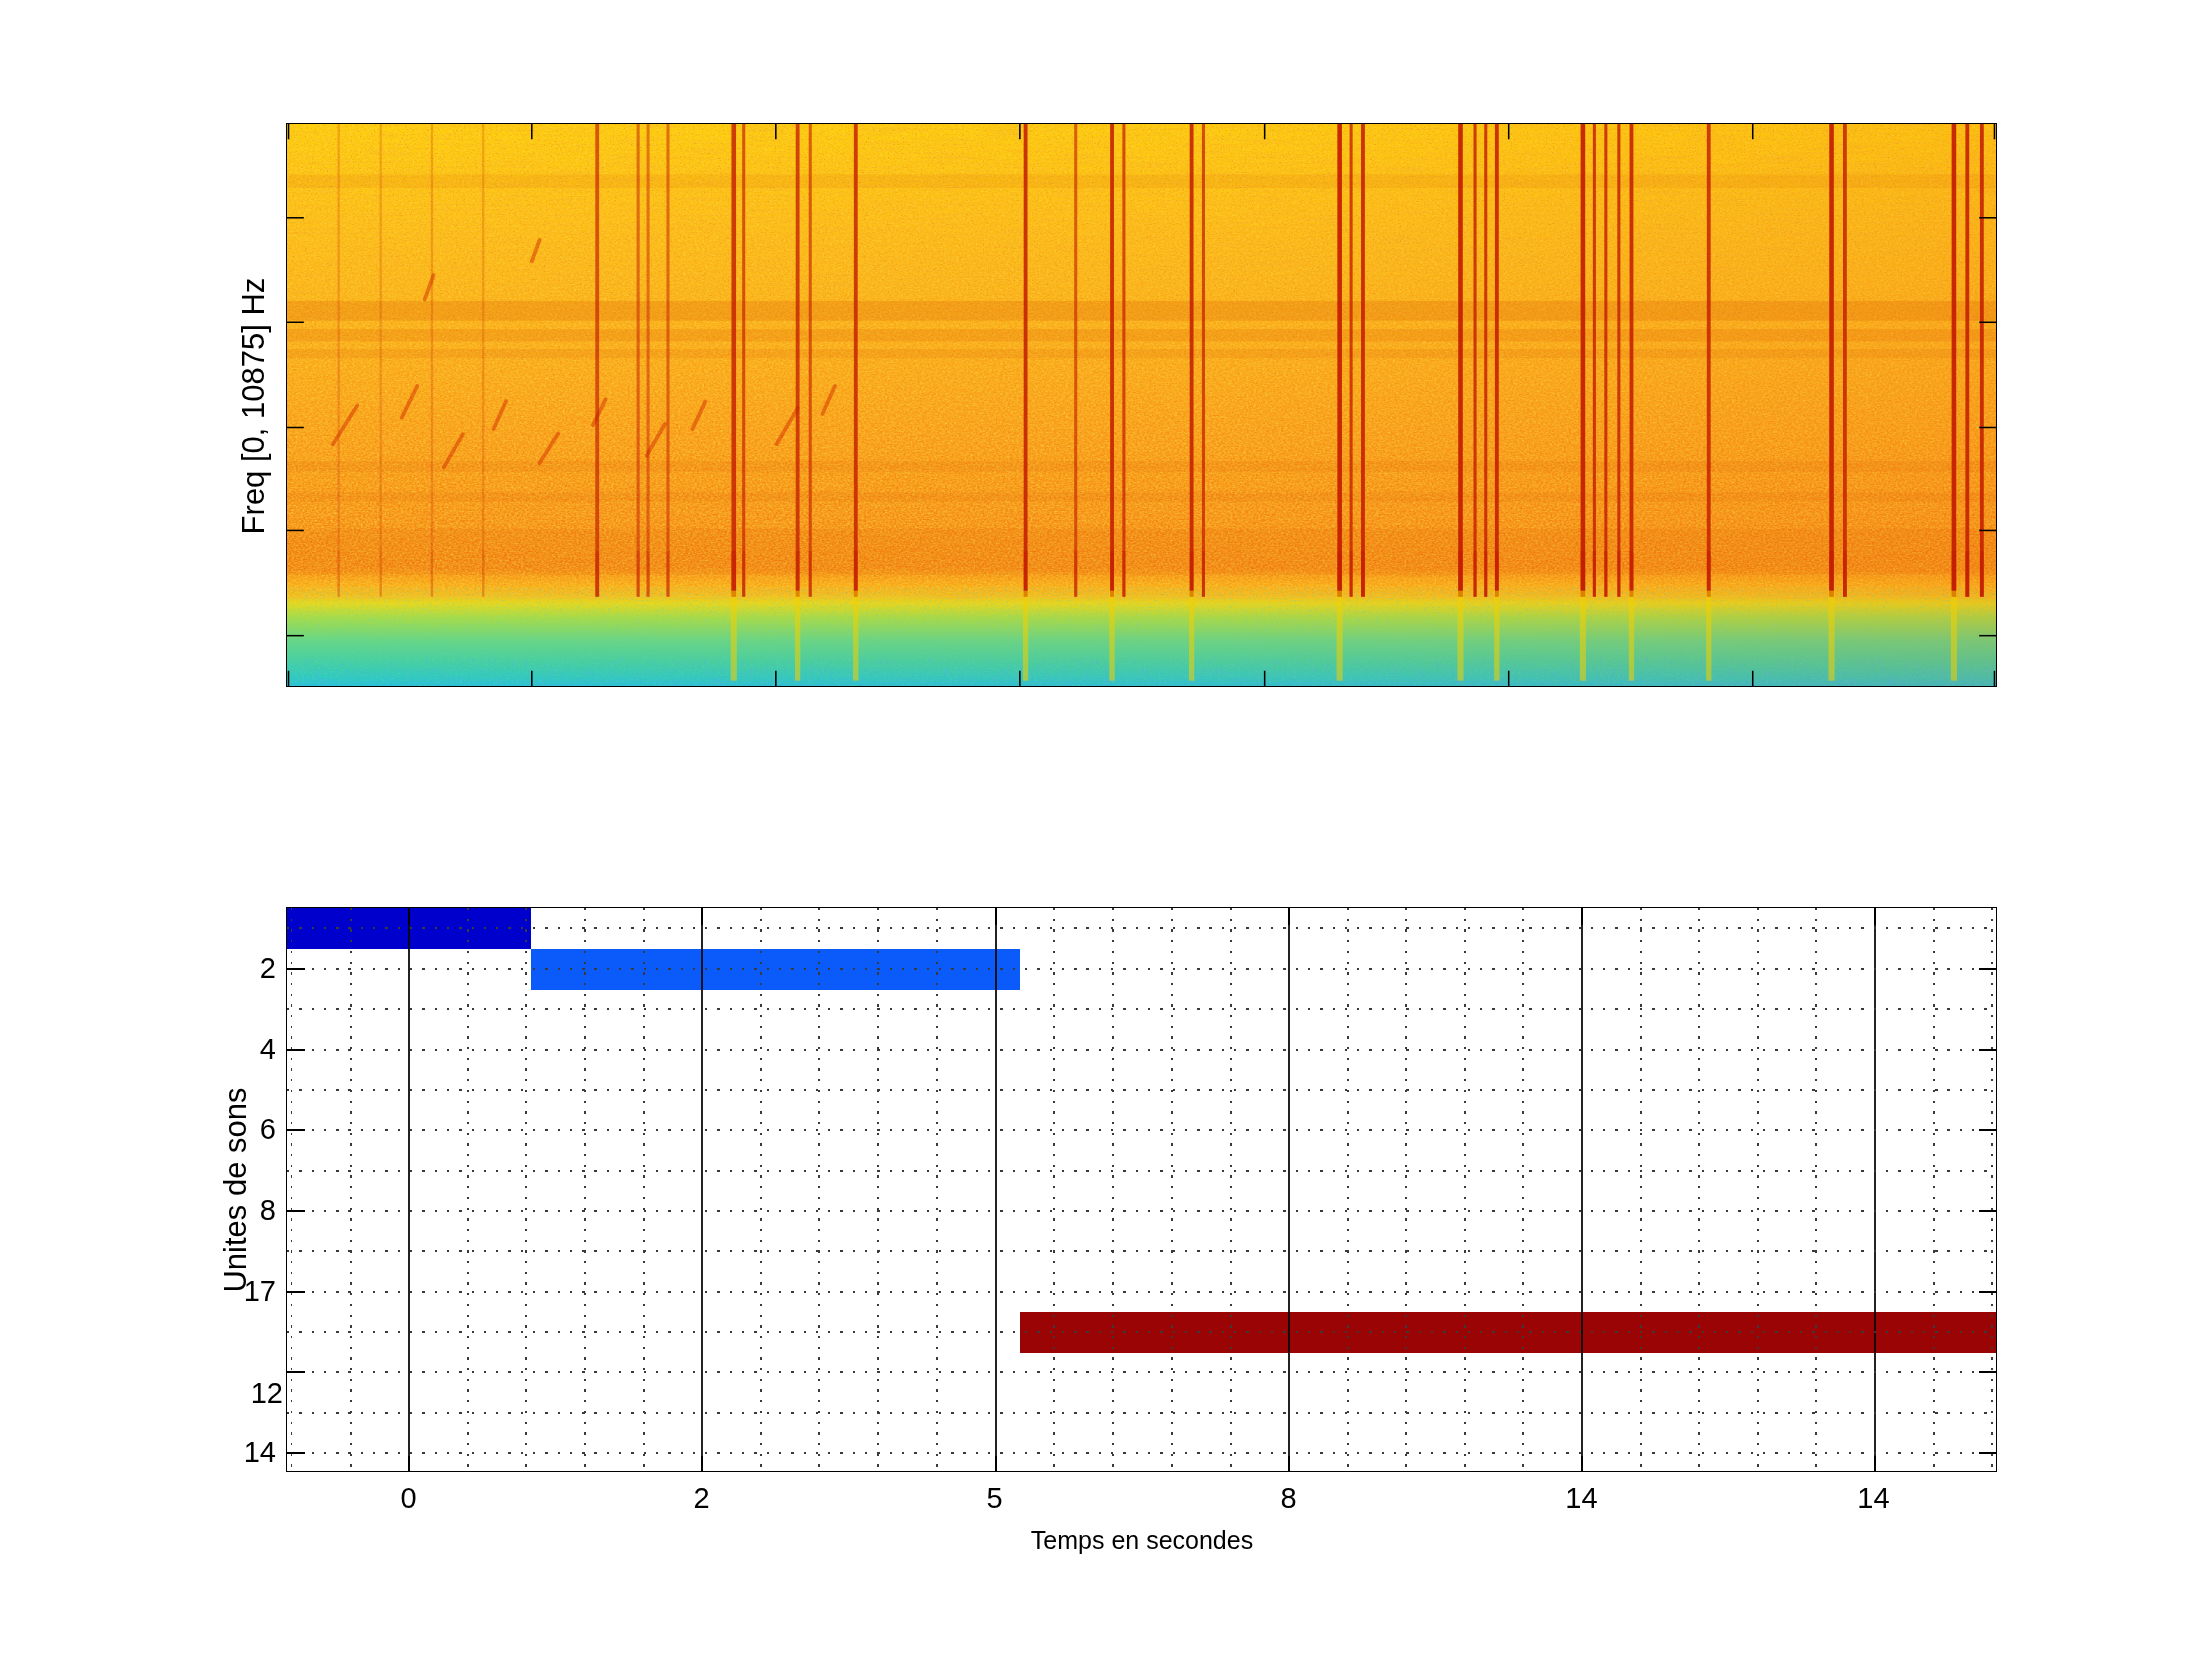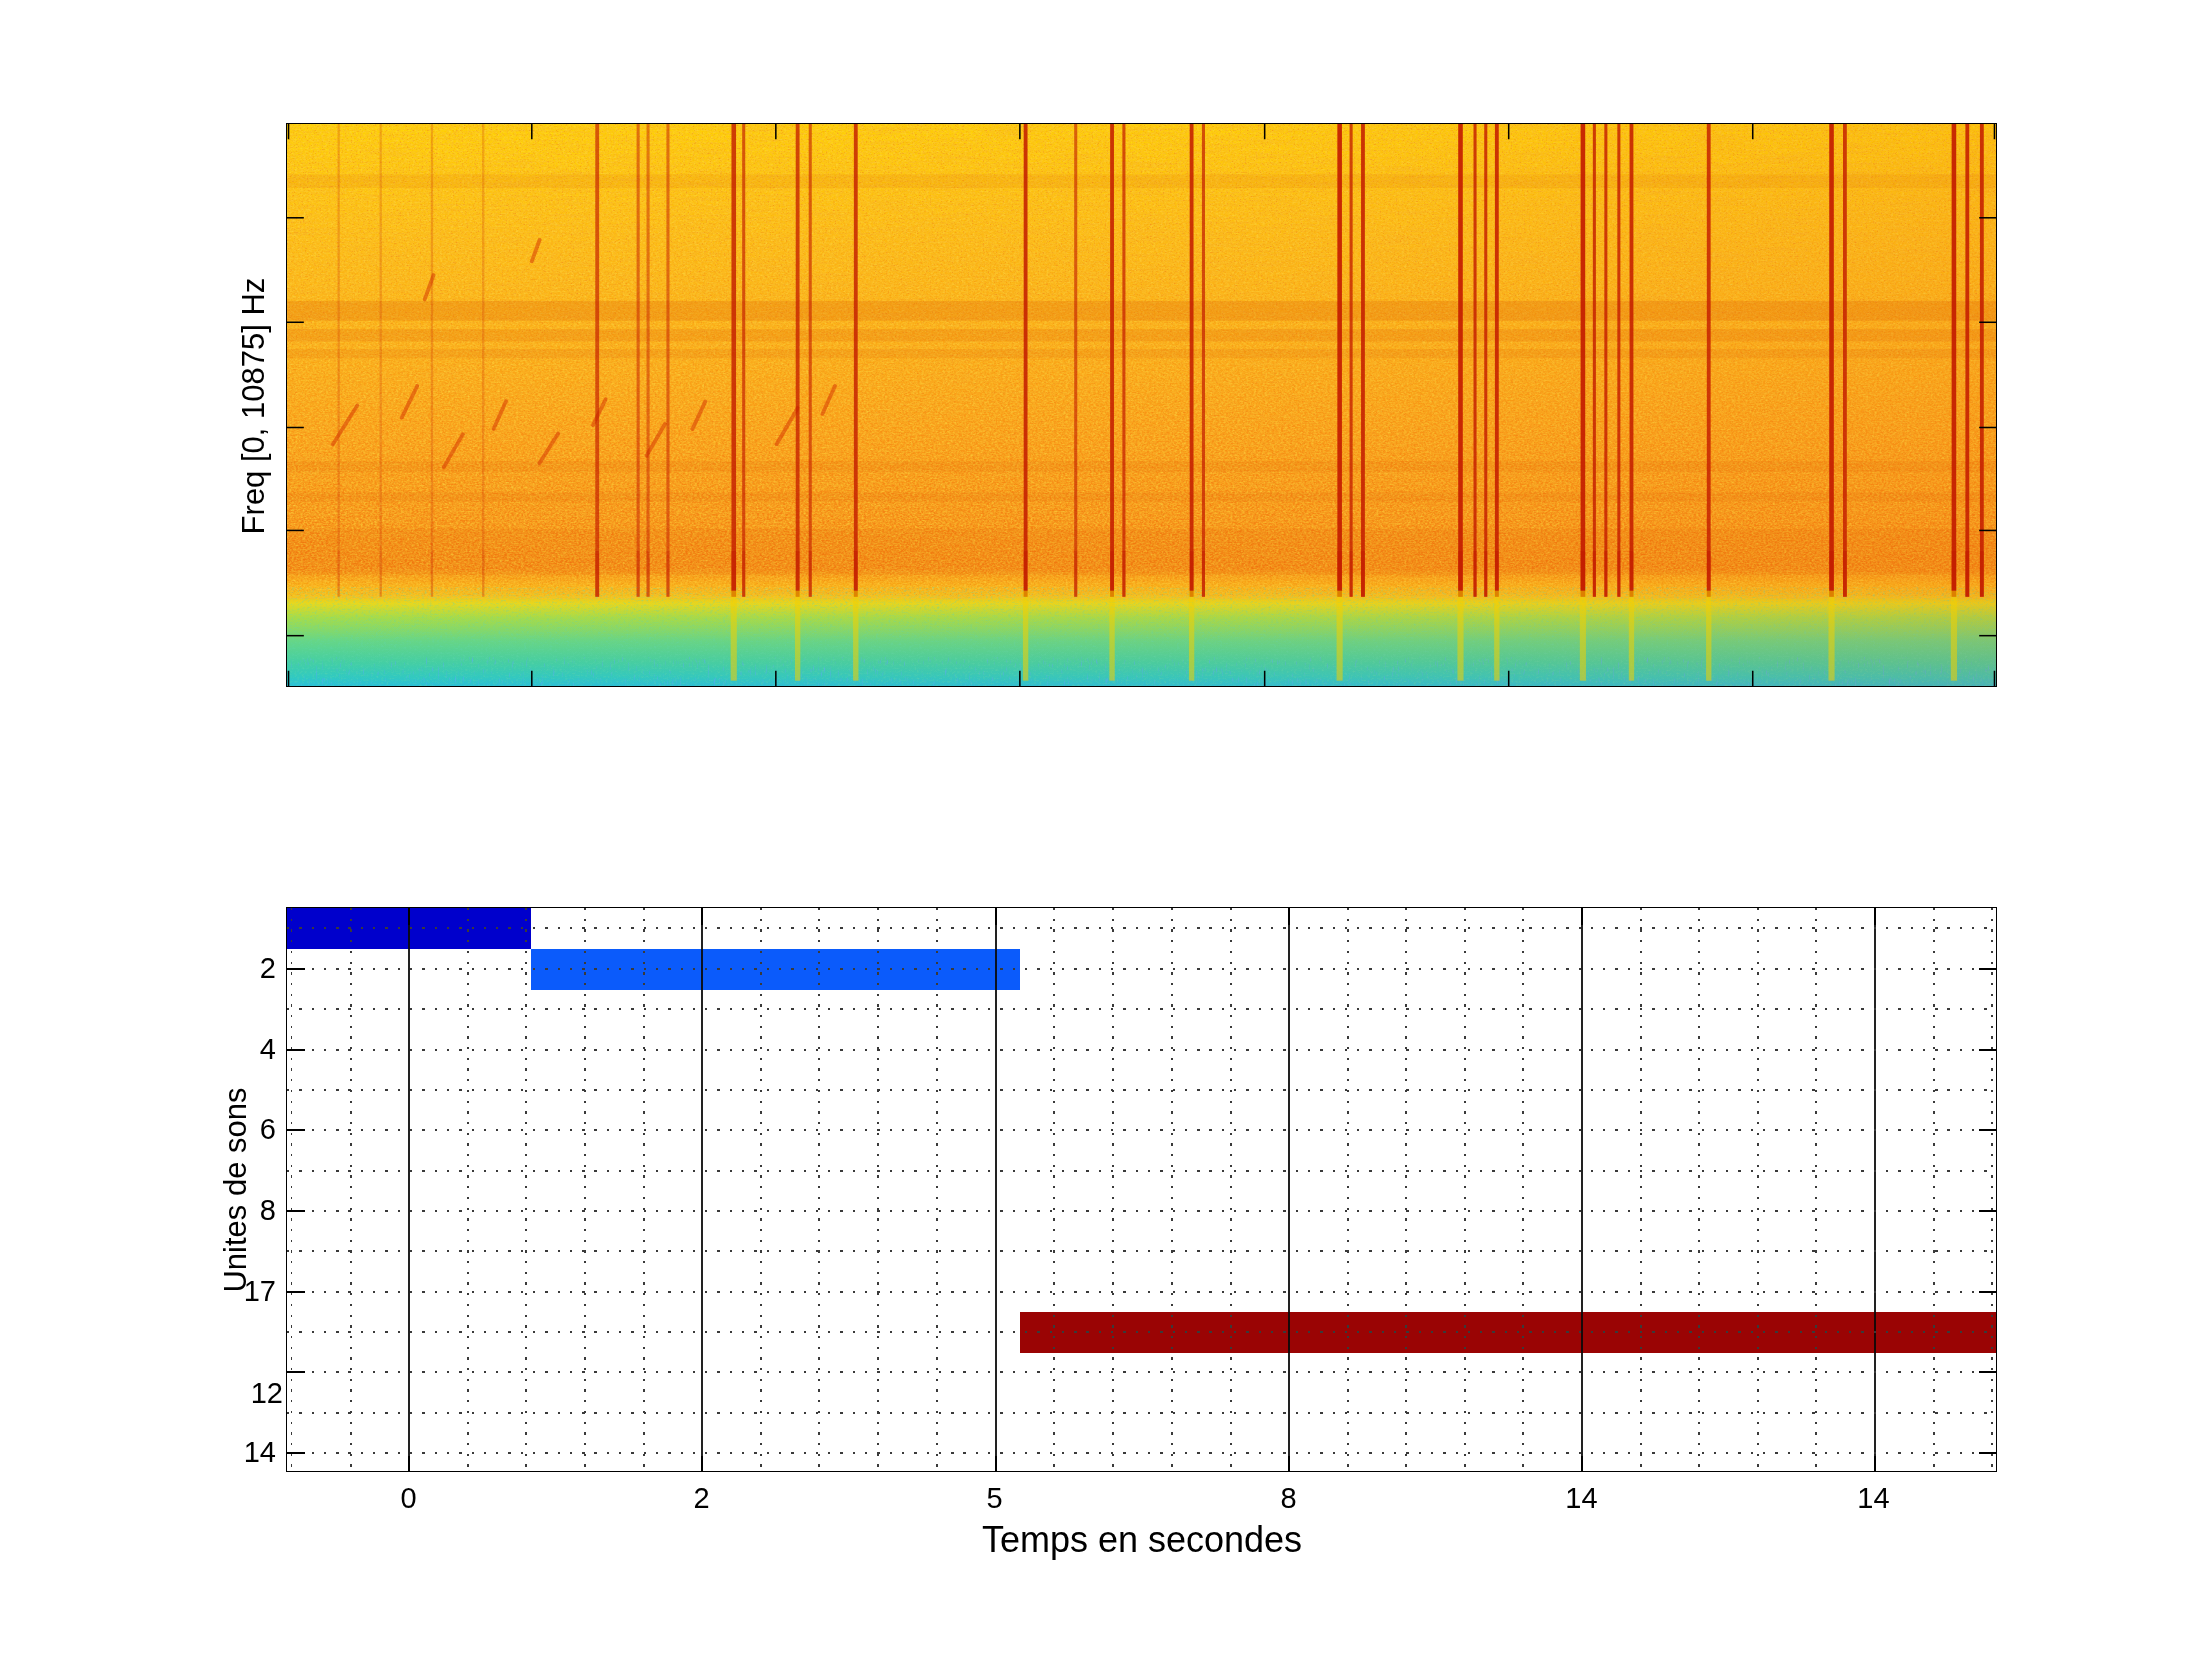"Temps en secondes" .axlabel { font-size: 36px -> 25px }
